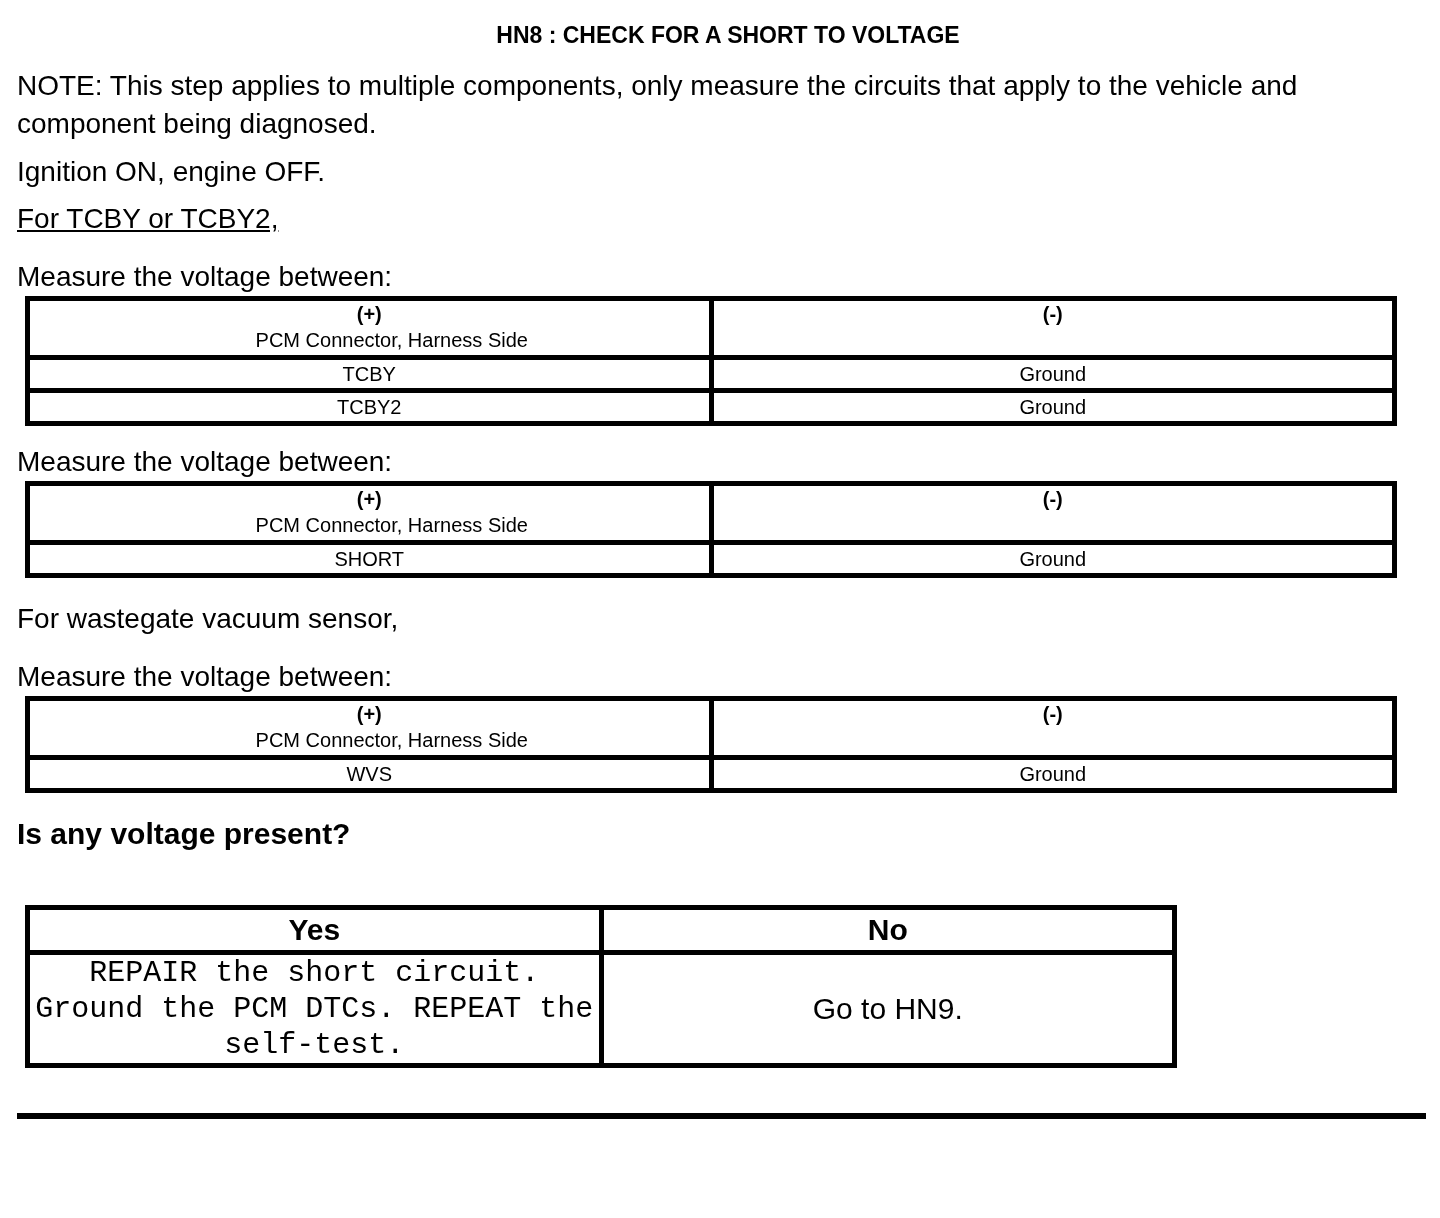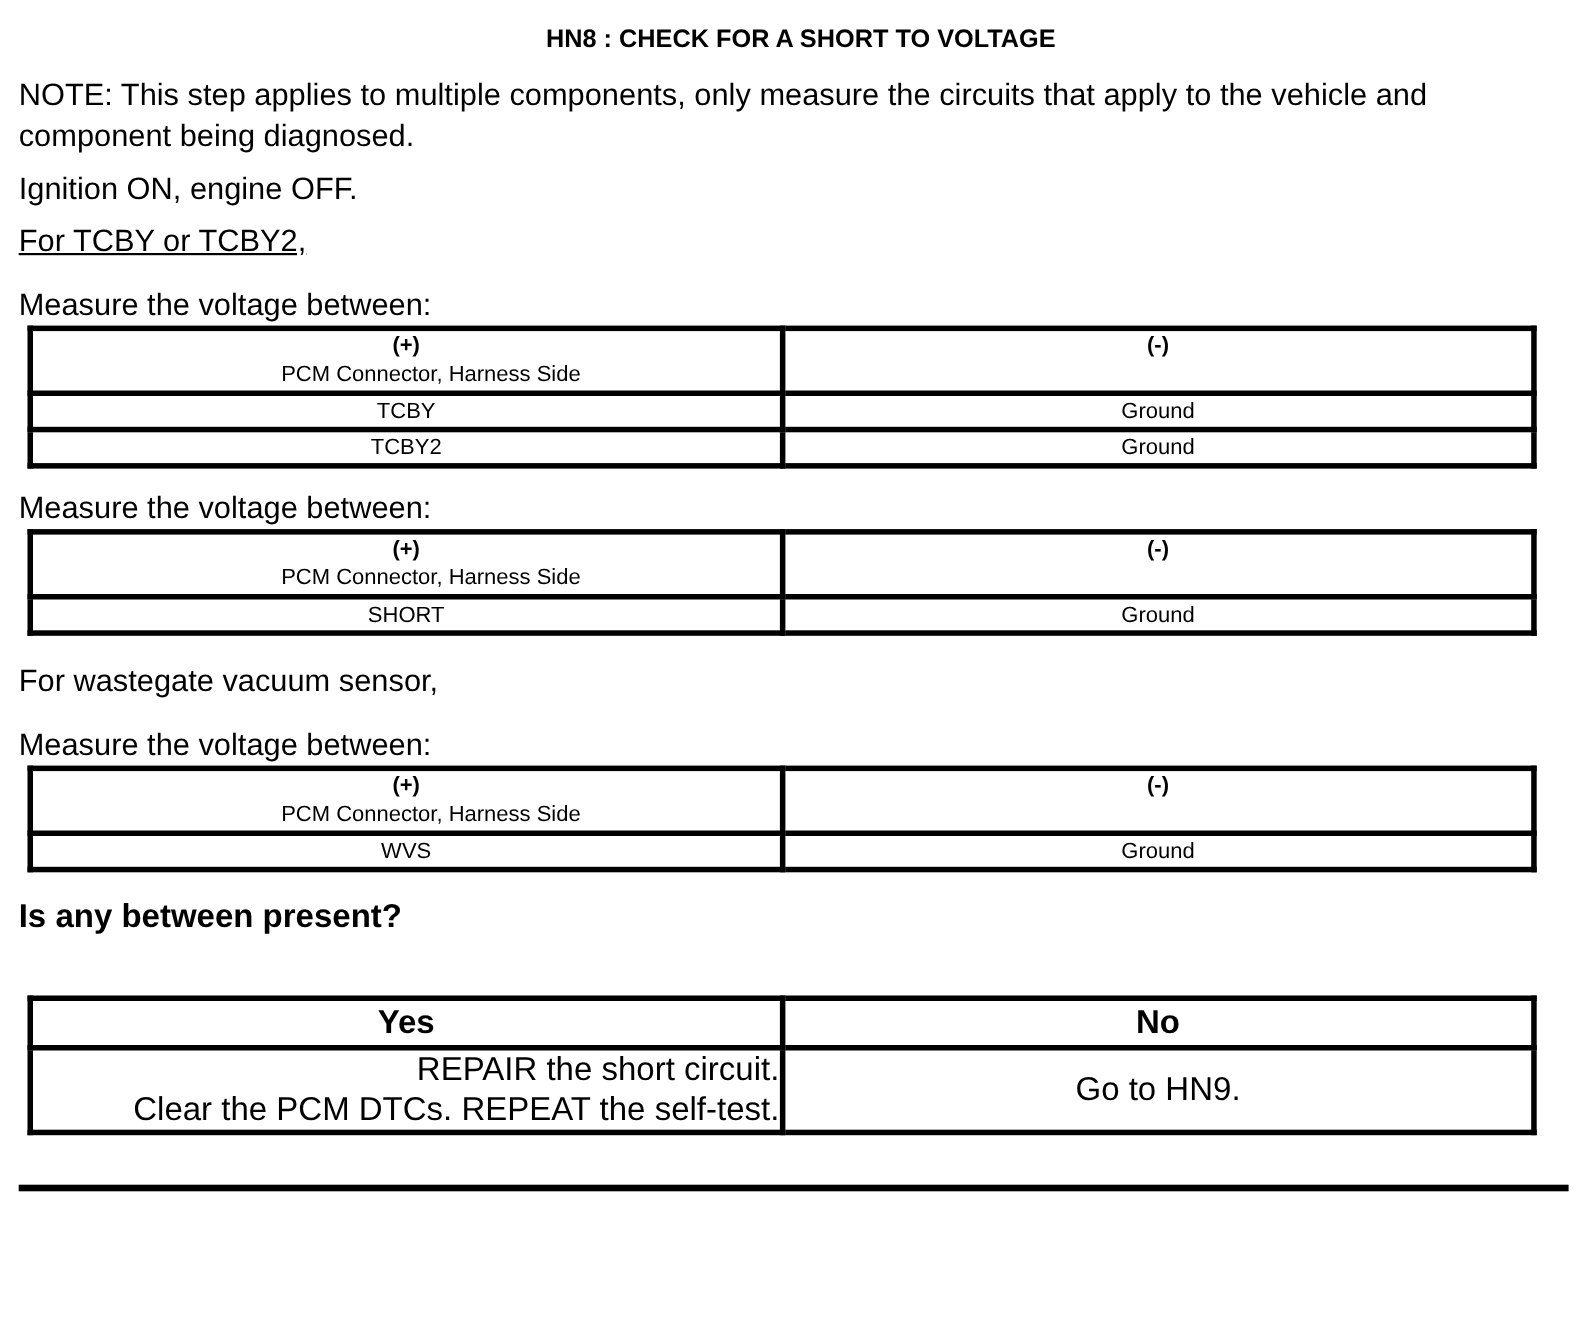"Is any between present?" p.question-text { text: between -> voltage }
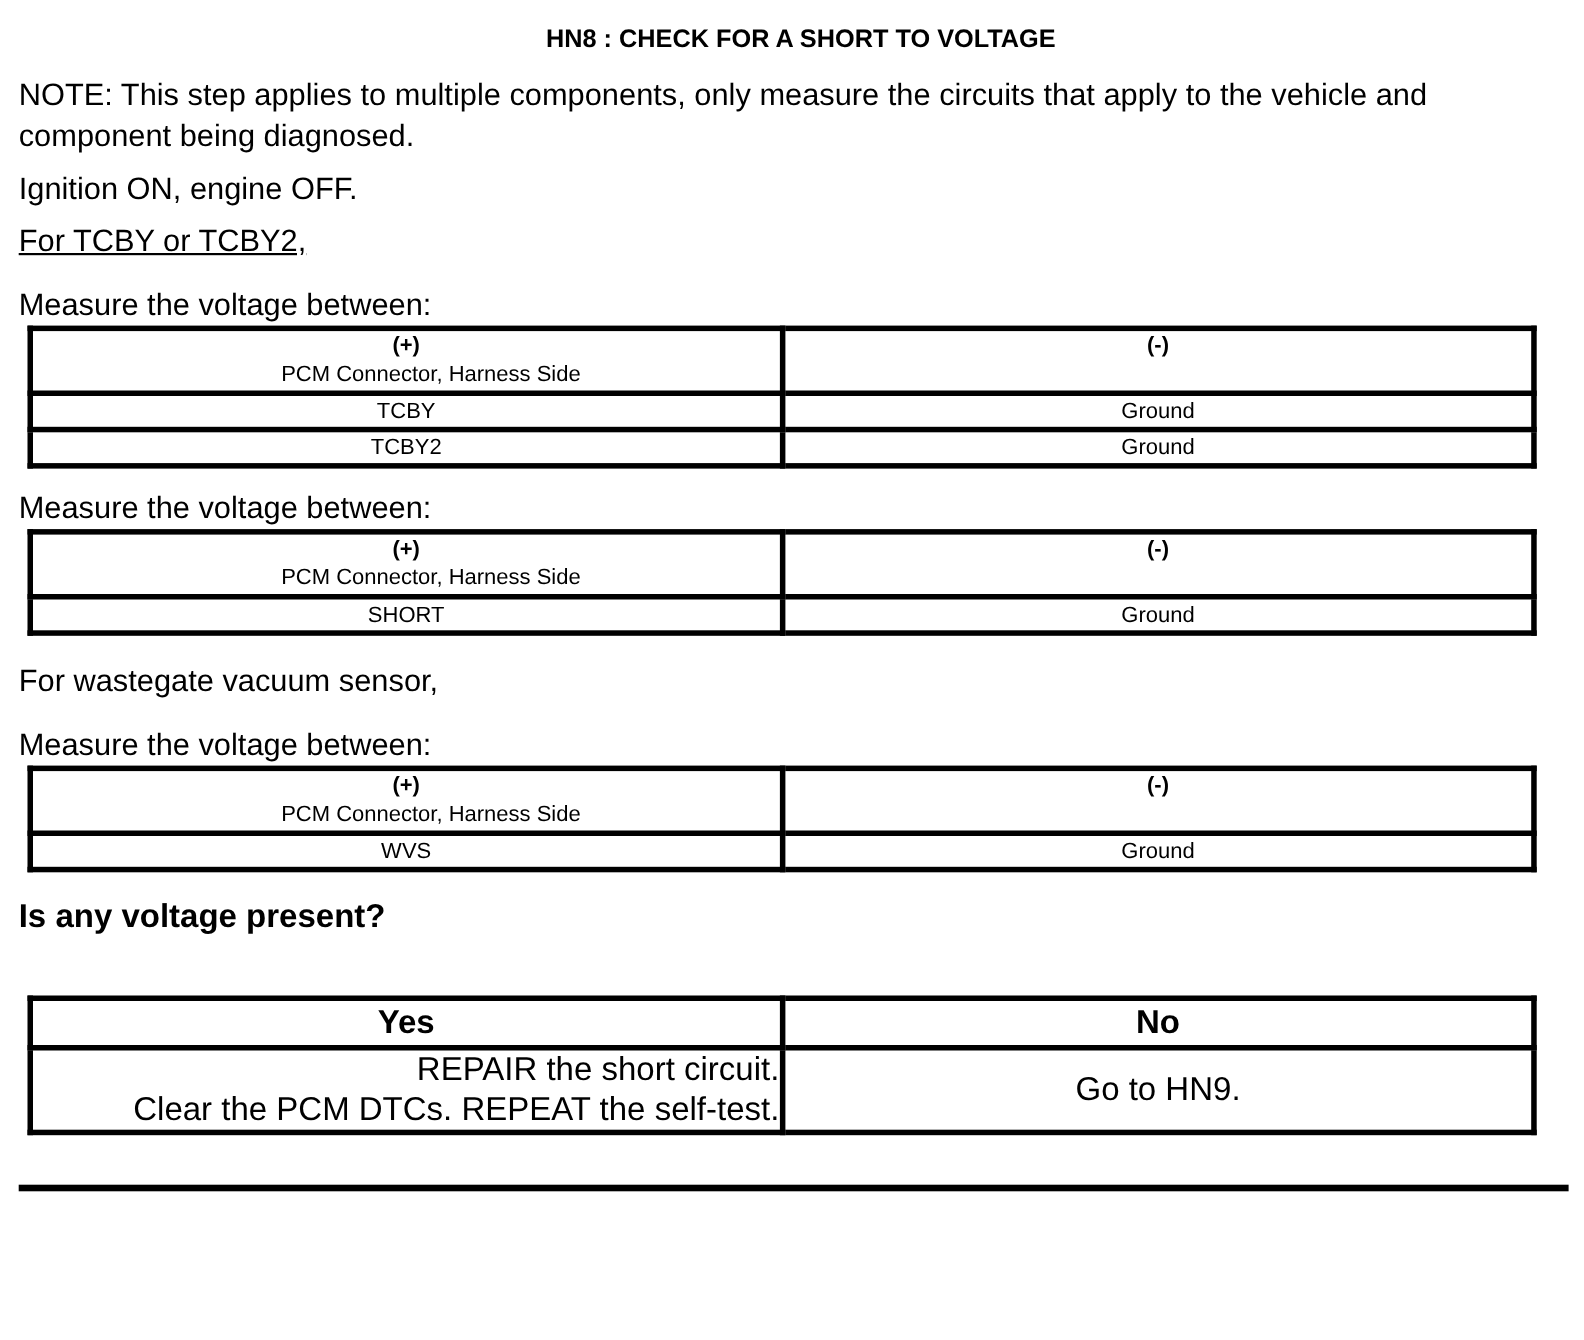"Yes" table.decision { width: 1372px -> 1152px }
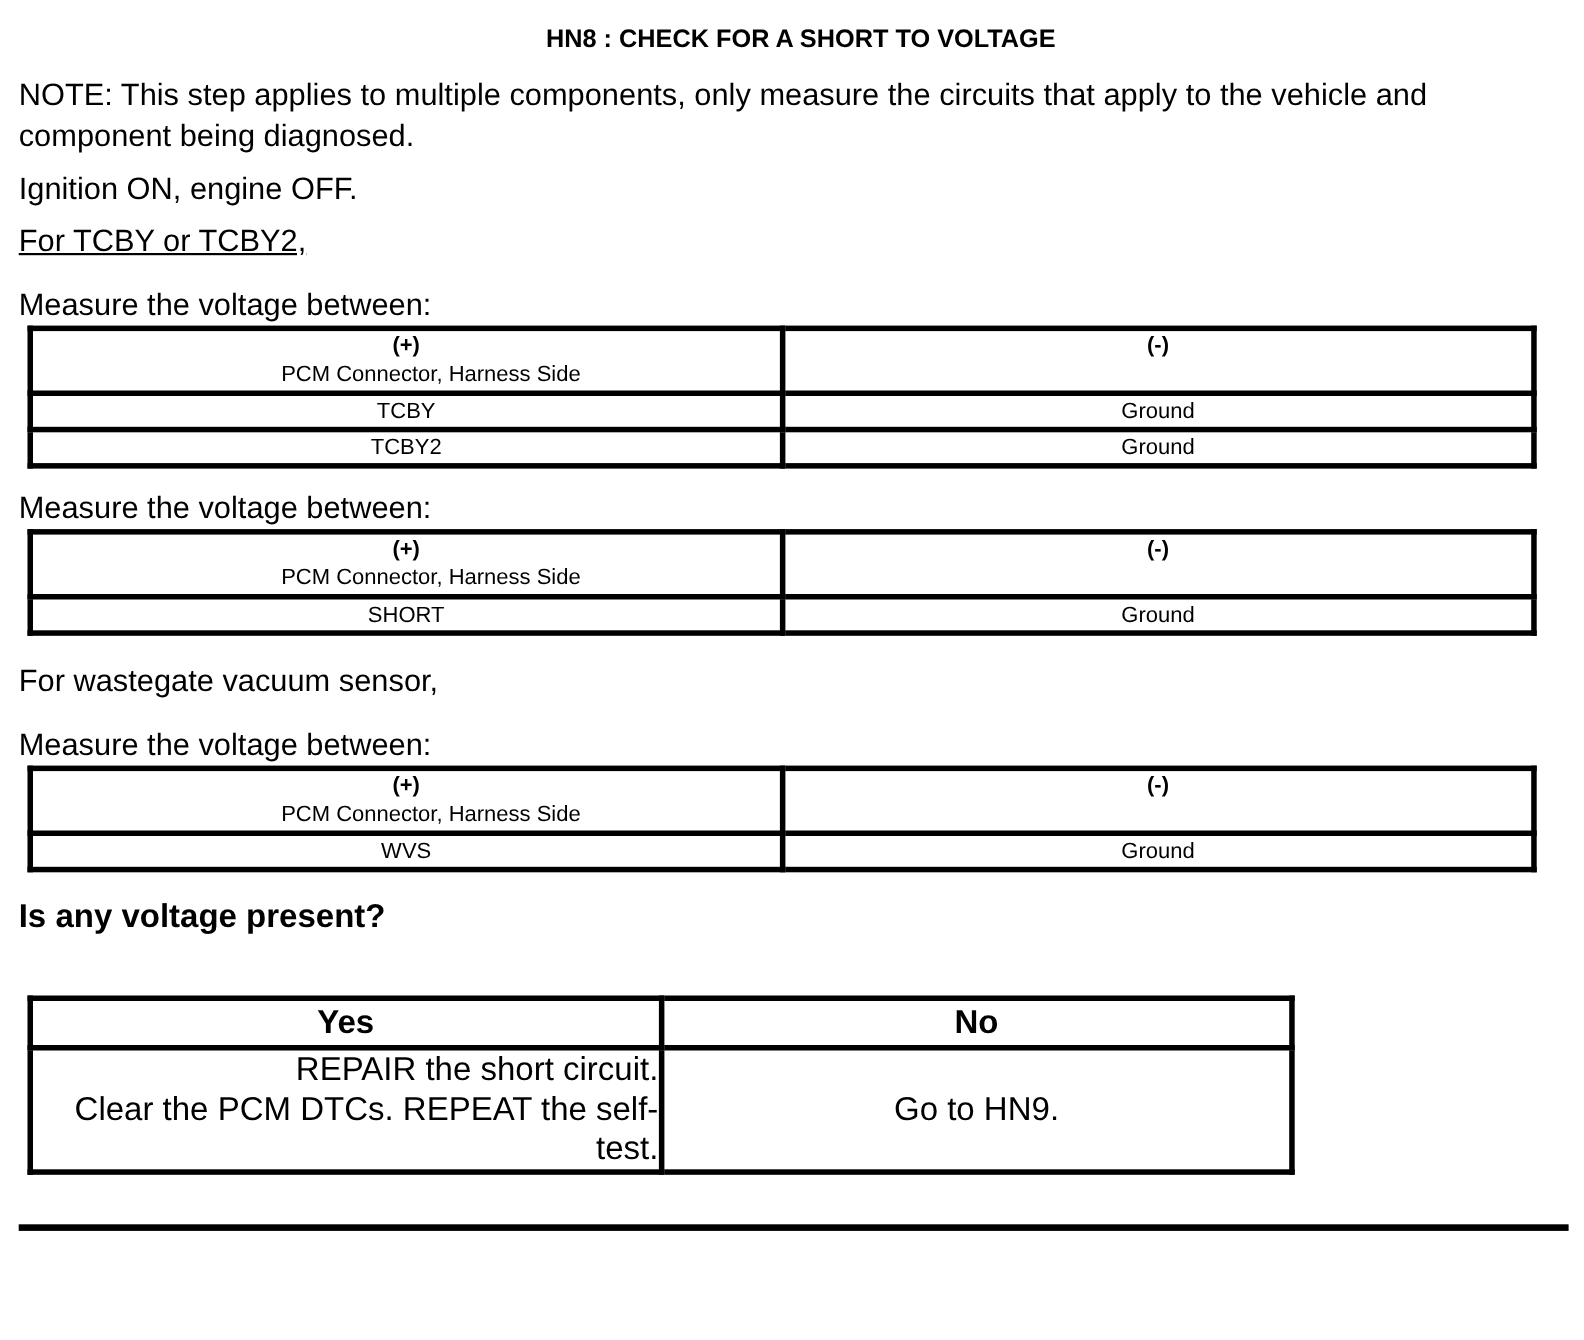"REPAIR the short circuit." td.yes-cell { font-family: none -> Liberation Mono, monospace; text-align: right -> center }
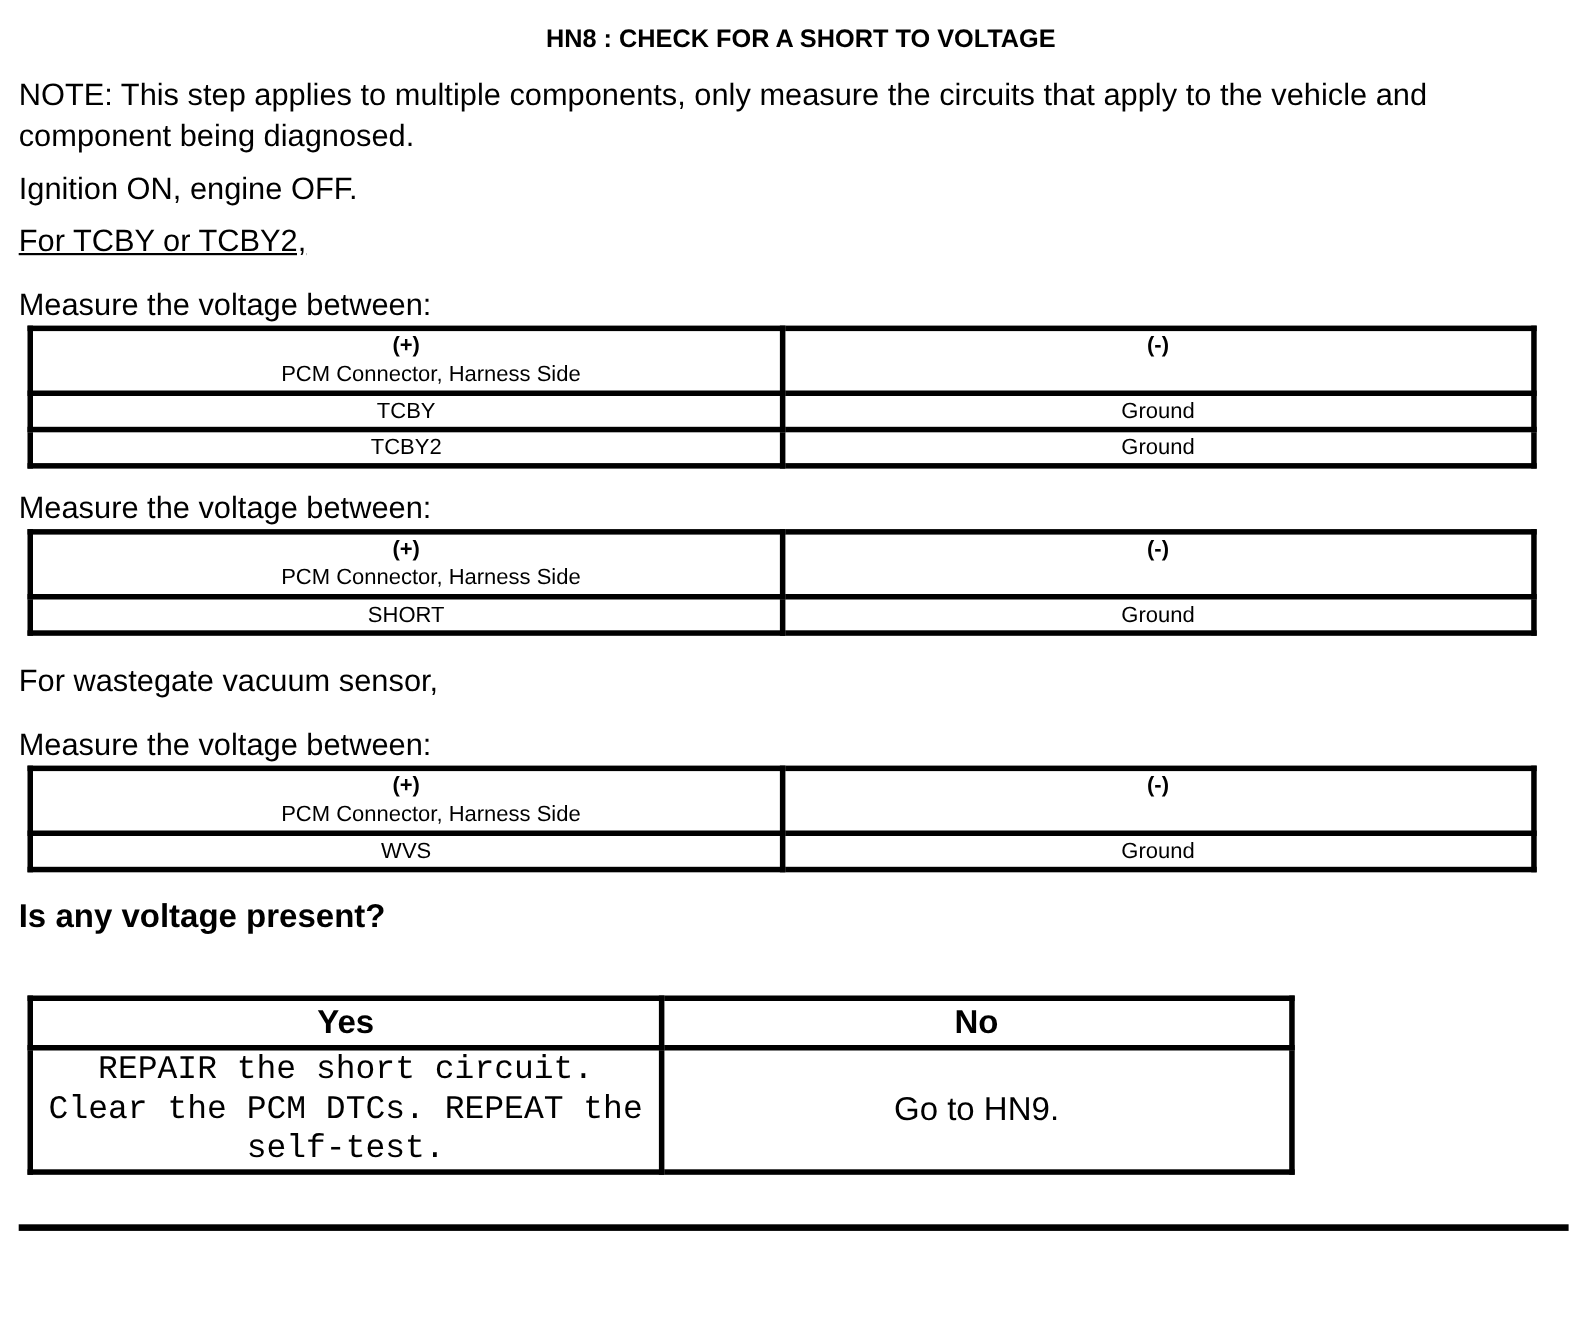"Clear the PCM DTCs. REPEAT" div { text: Clear -> Ground }
